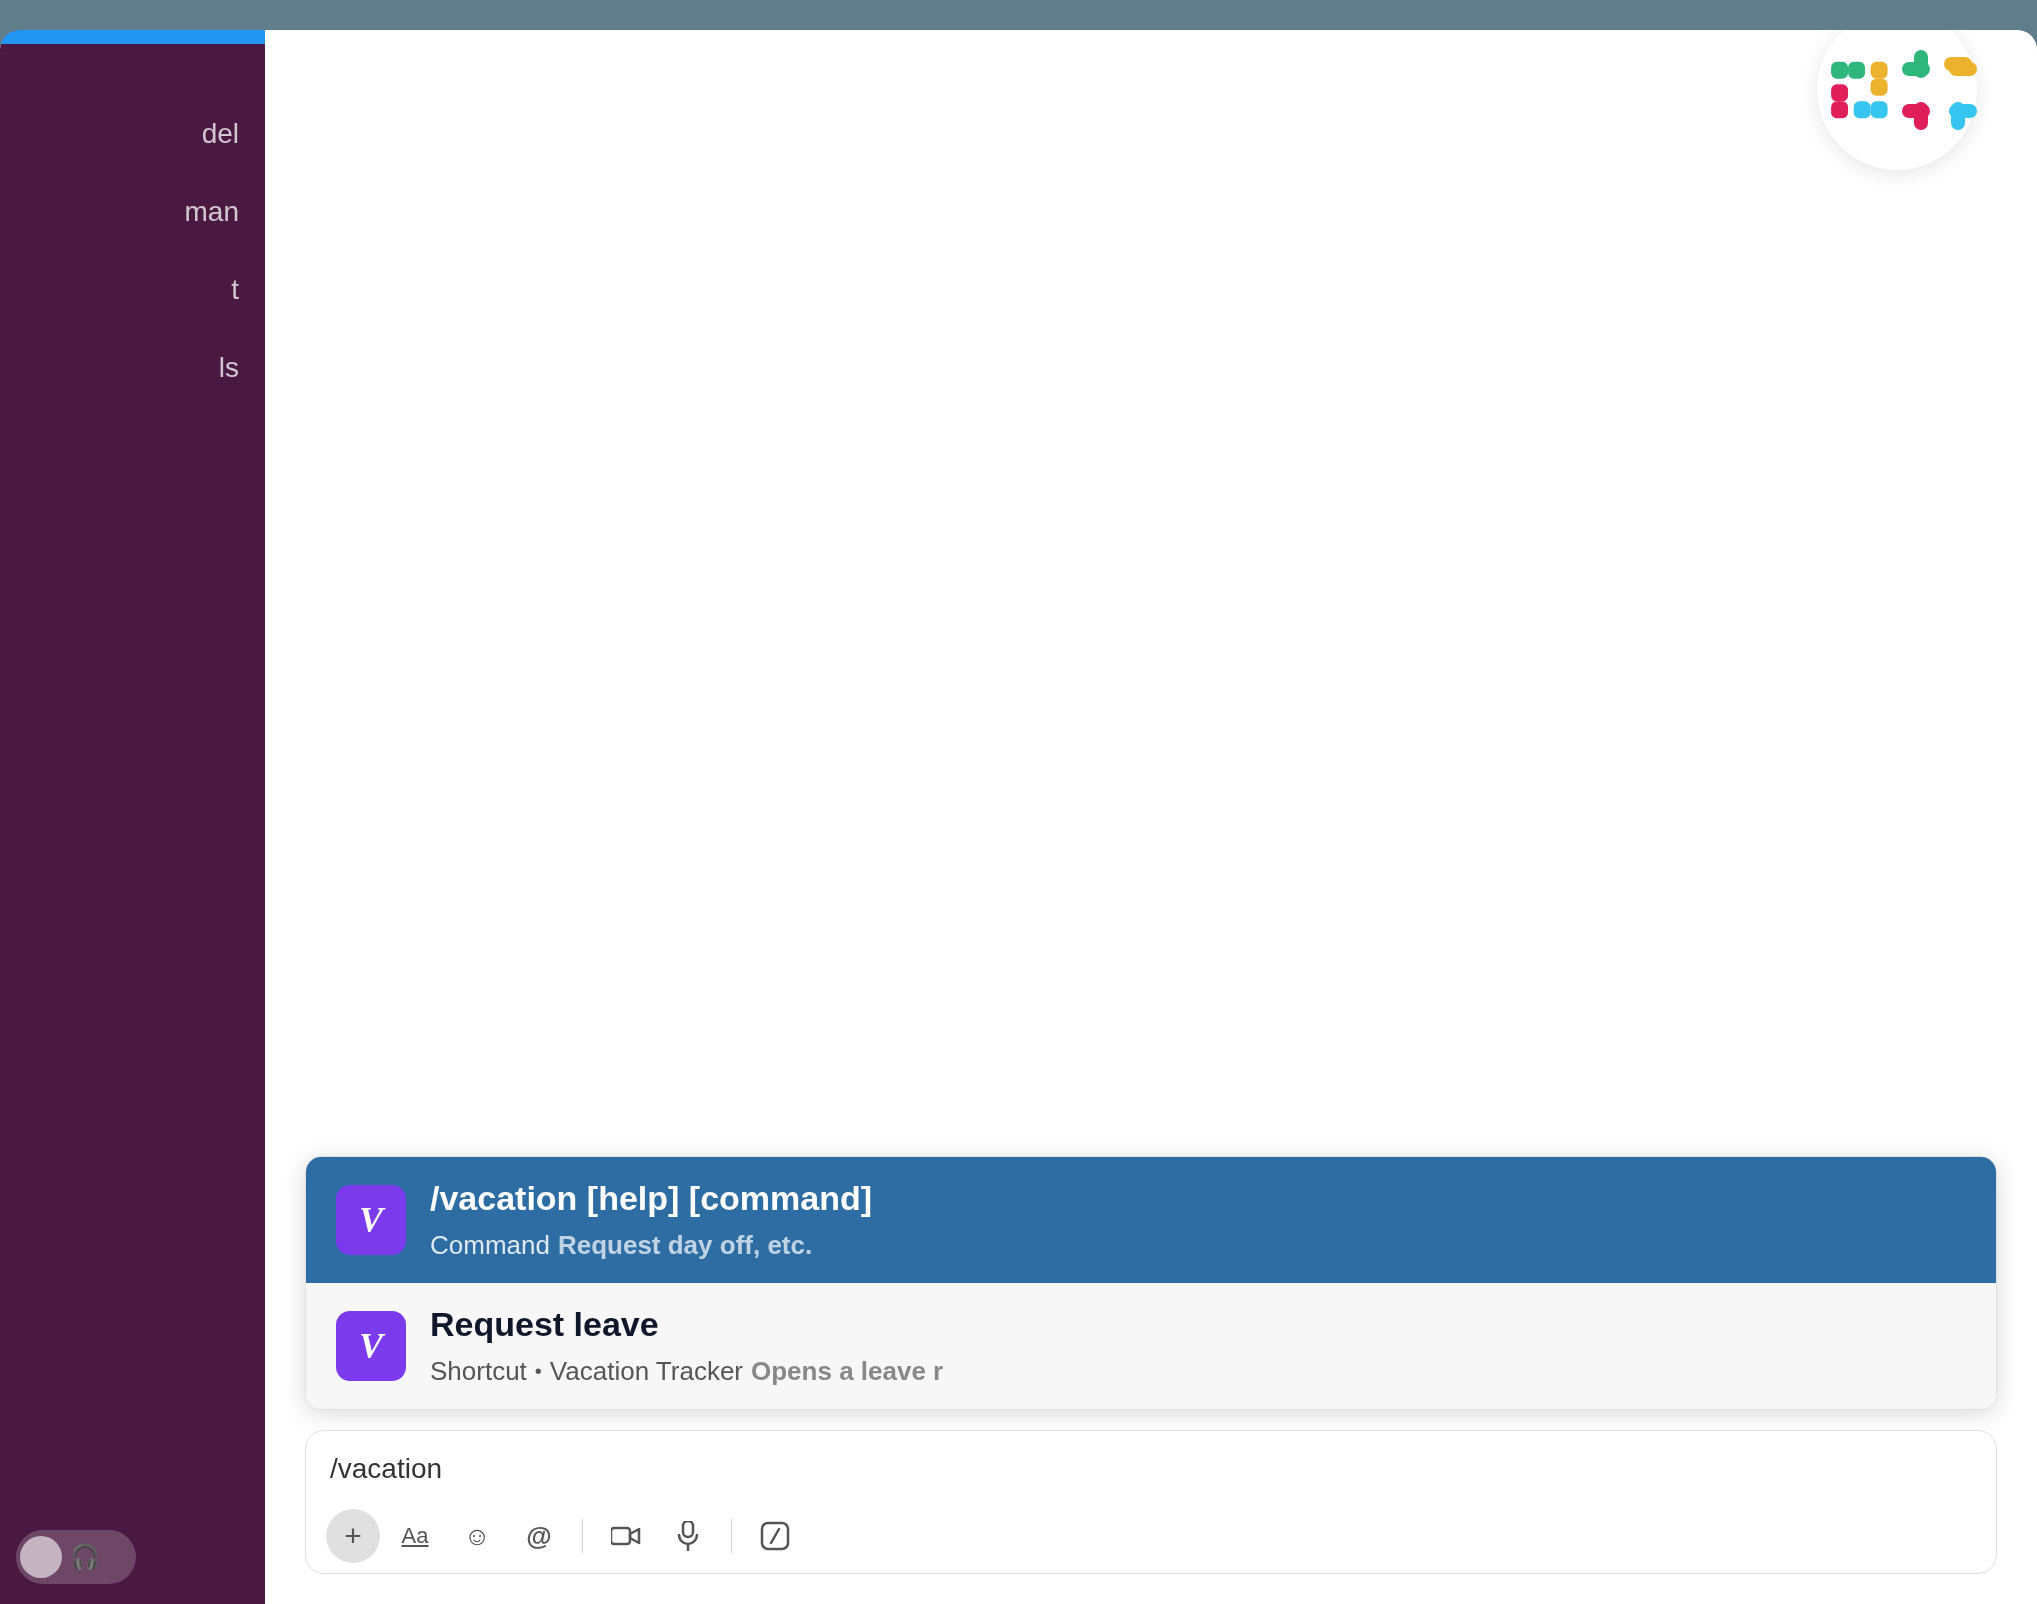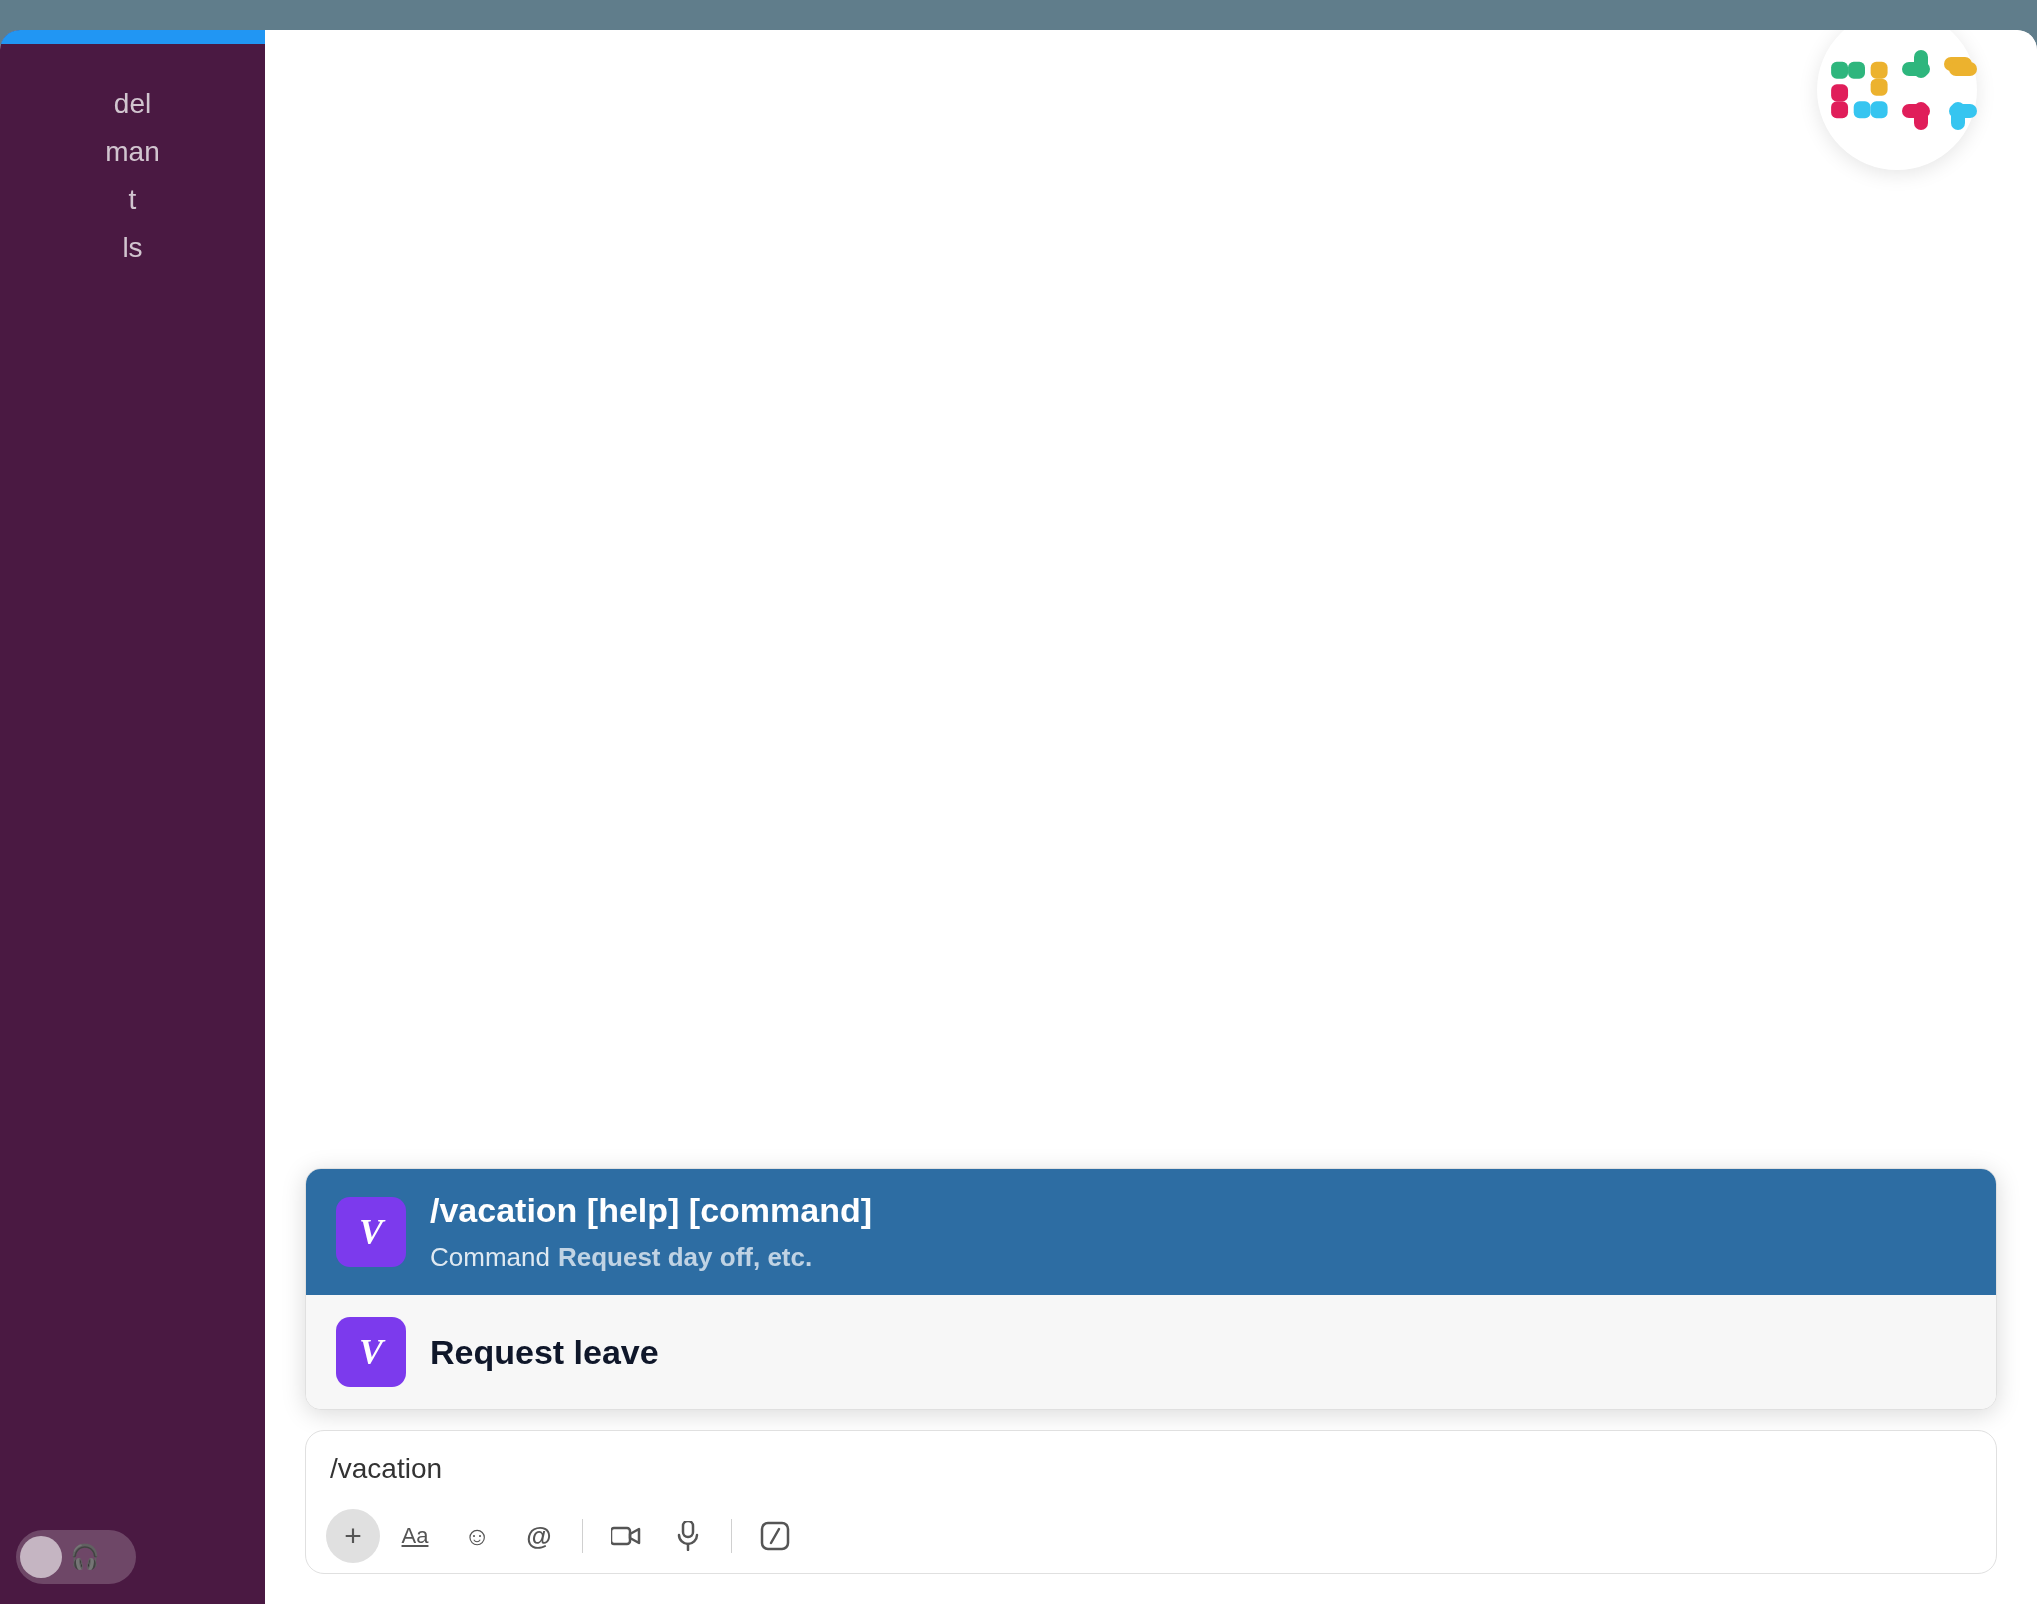"del" .sidebar-channel-item { justify-content: center -> flex-end; margin-top: none -> 30px }
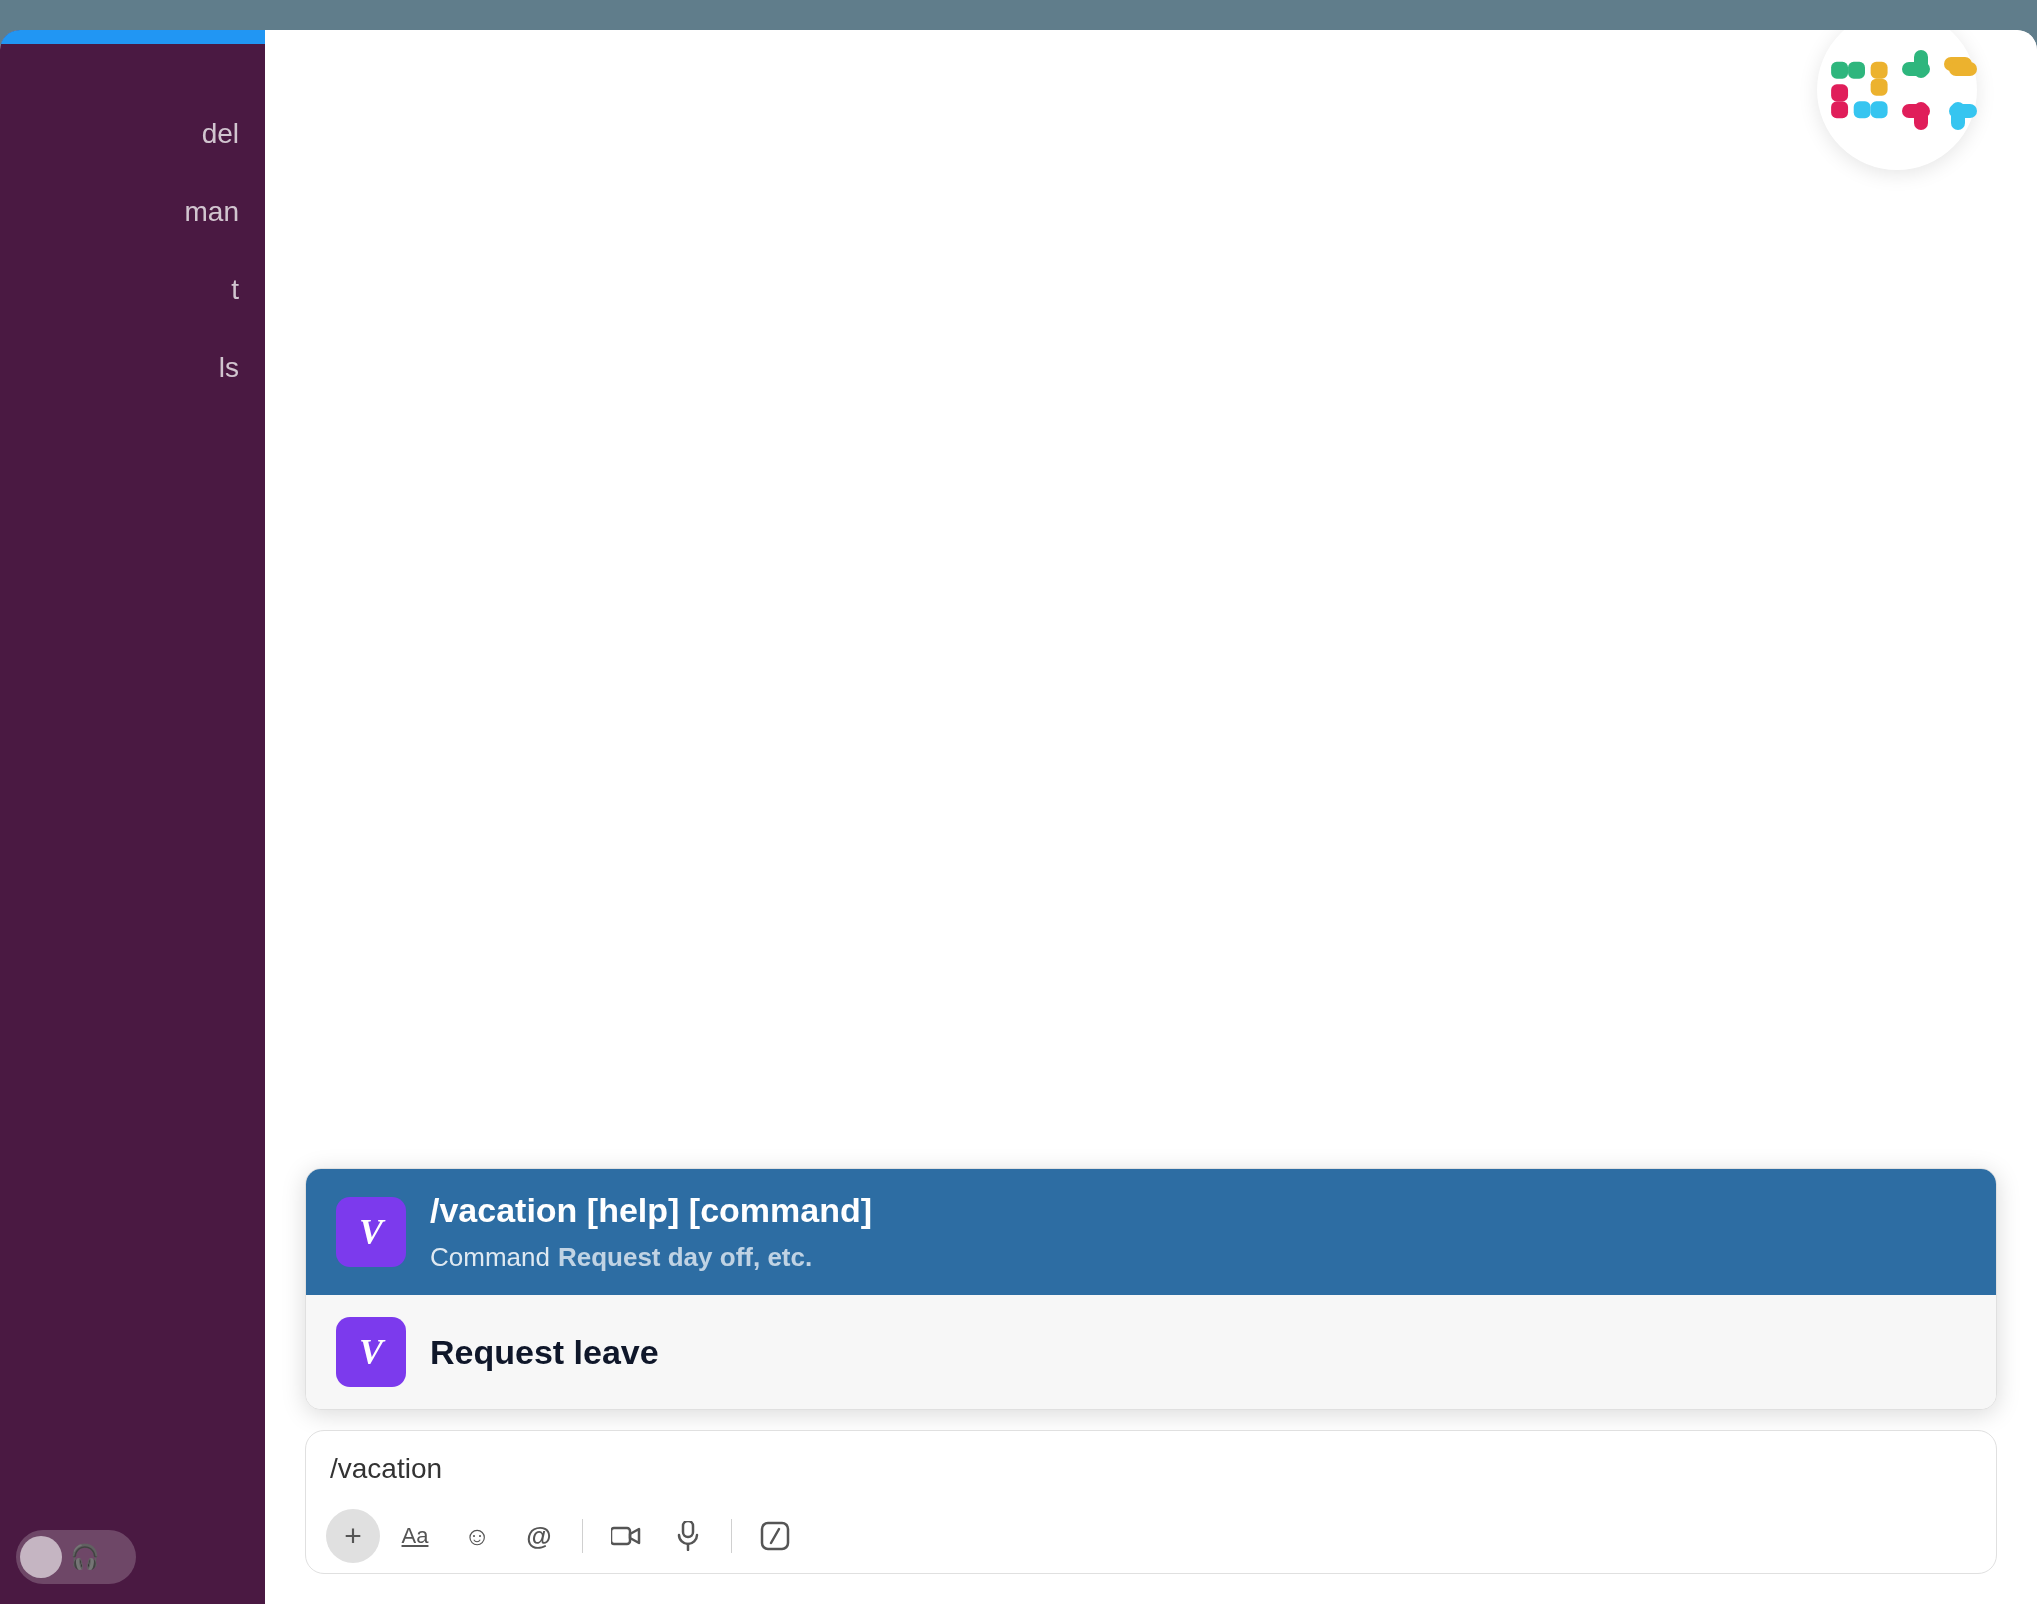"Shortcut" div.autocomplete-meta { html: none -> <div> <span>Shortcut</span> <span>•</span> <span>Vacation Tracker</span> <span>Opens a leave r</span> </div> }
